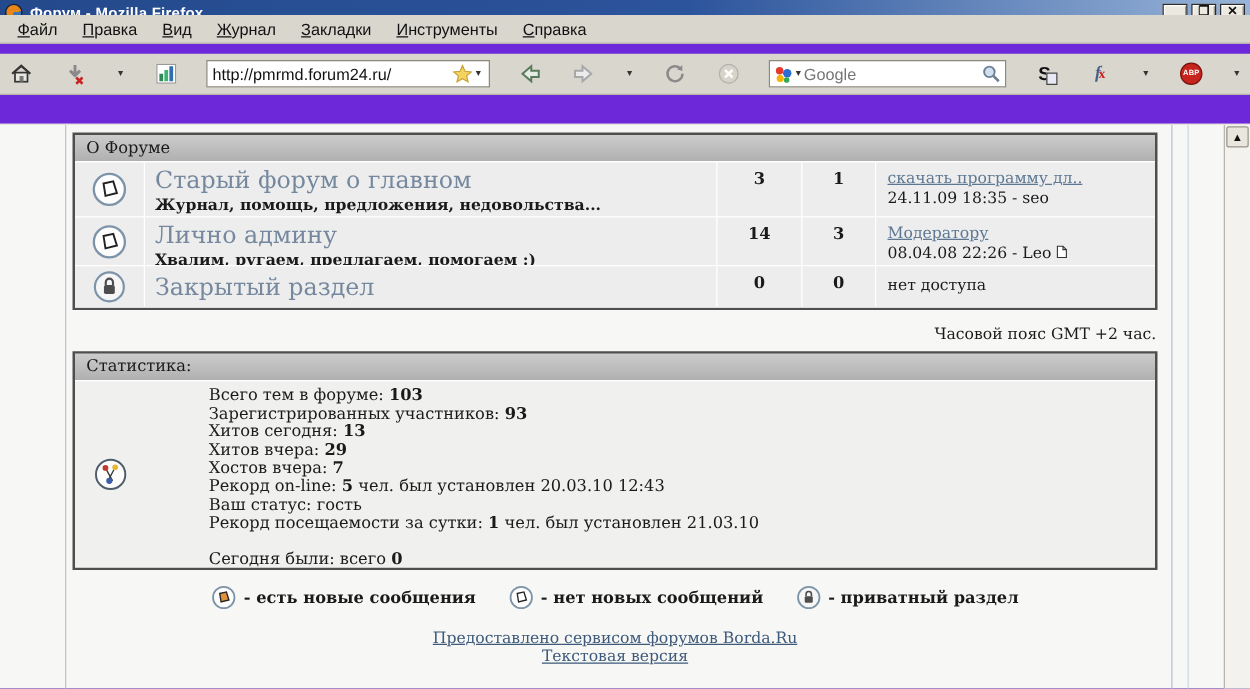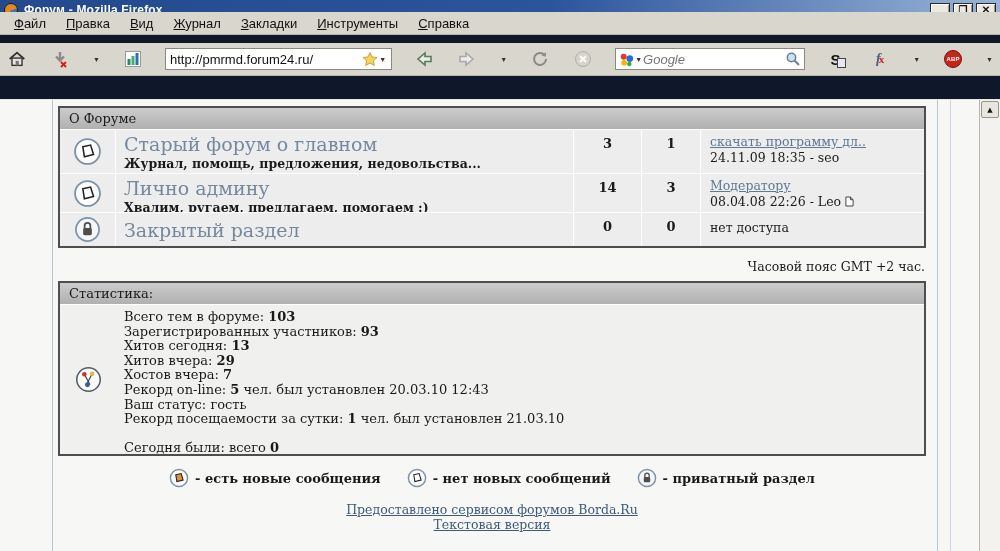"Форум - Mozilla Firefox" .screen { background: #0f172a -> #6d28d9 }
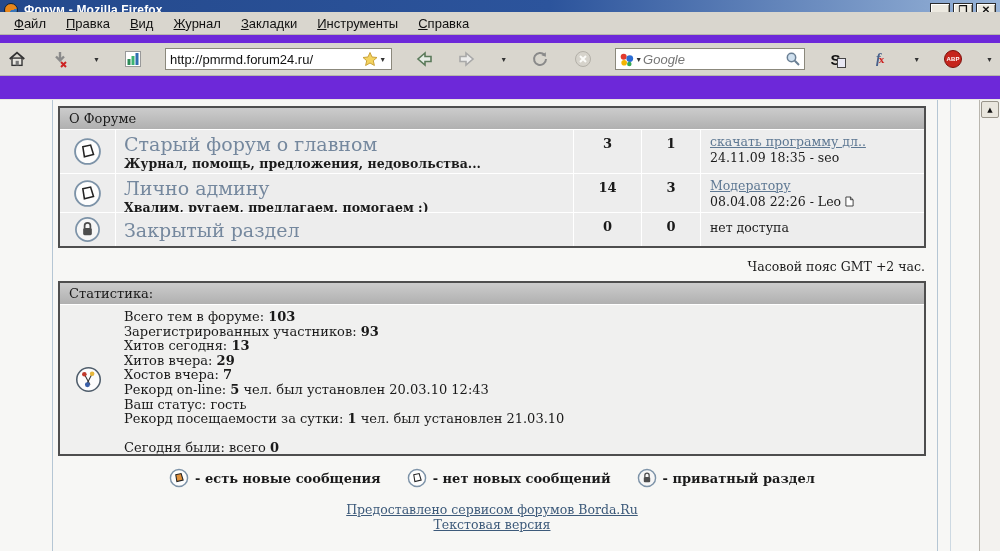"Google" .searchbar input { font-style: italic -> none }
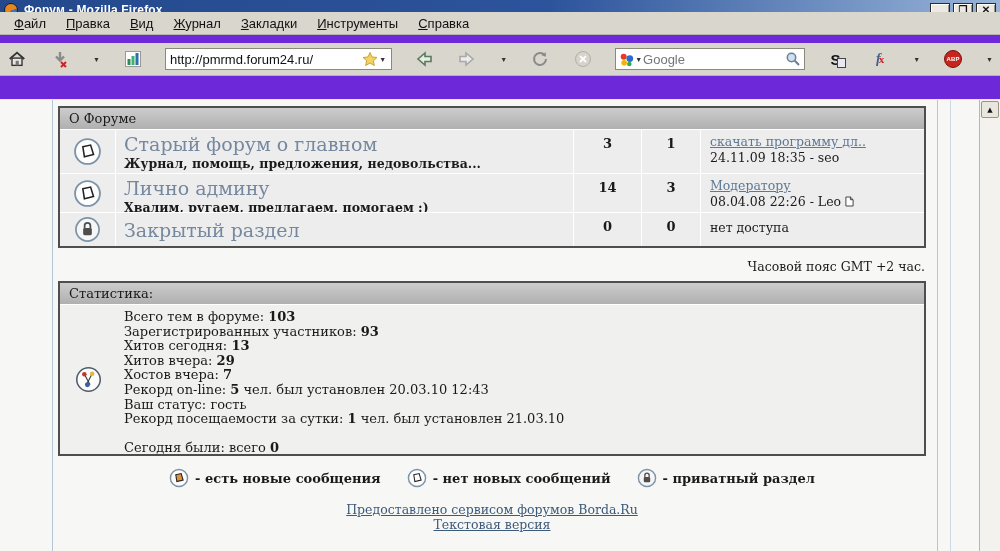"Всего тем в форуме: 103" .stats-text { margin-left: none -> 43px }
